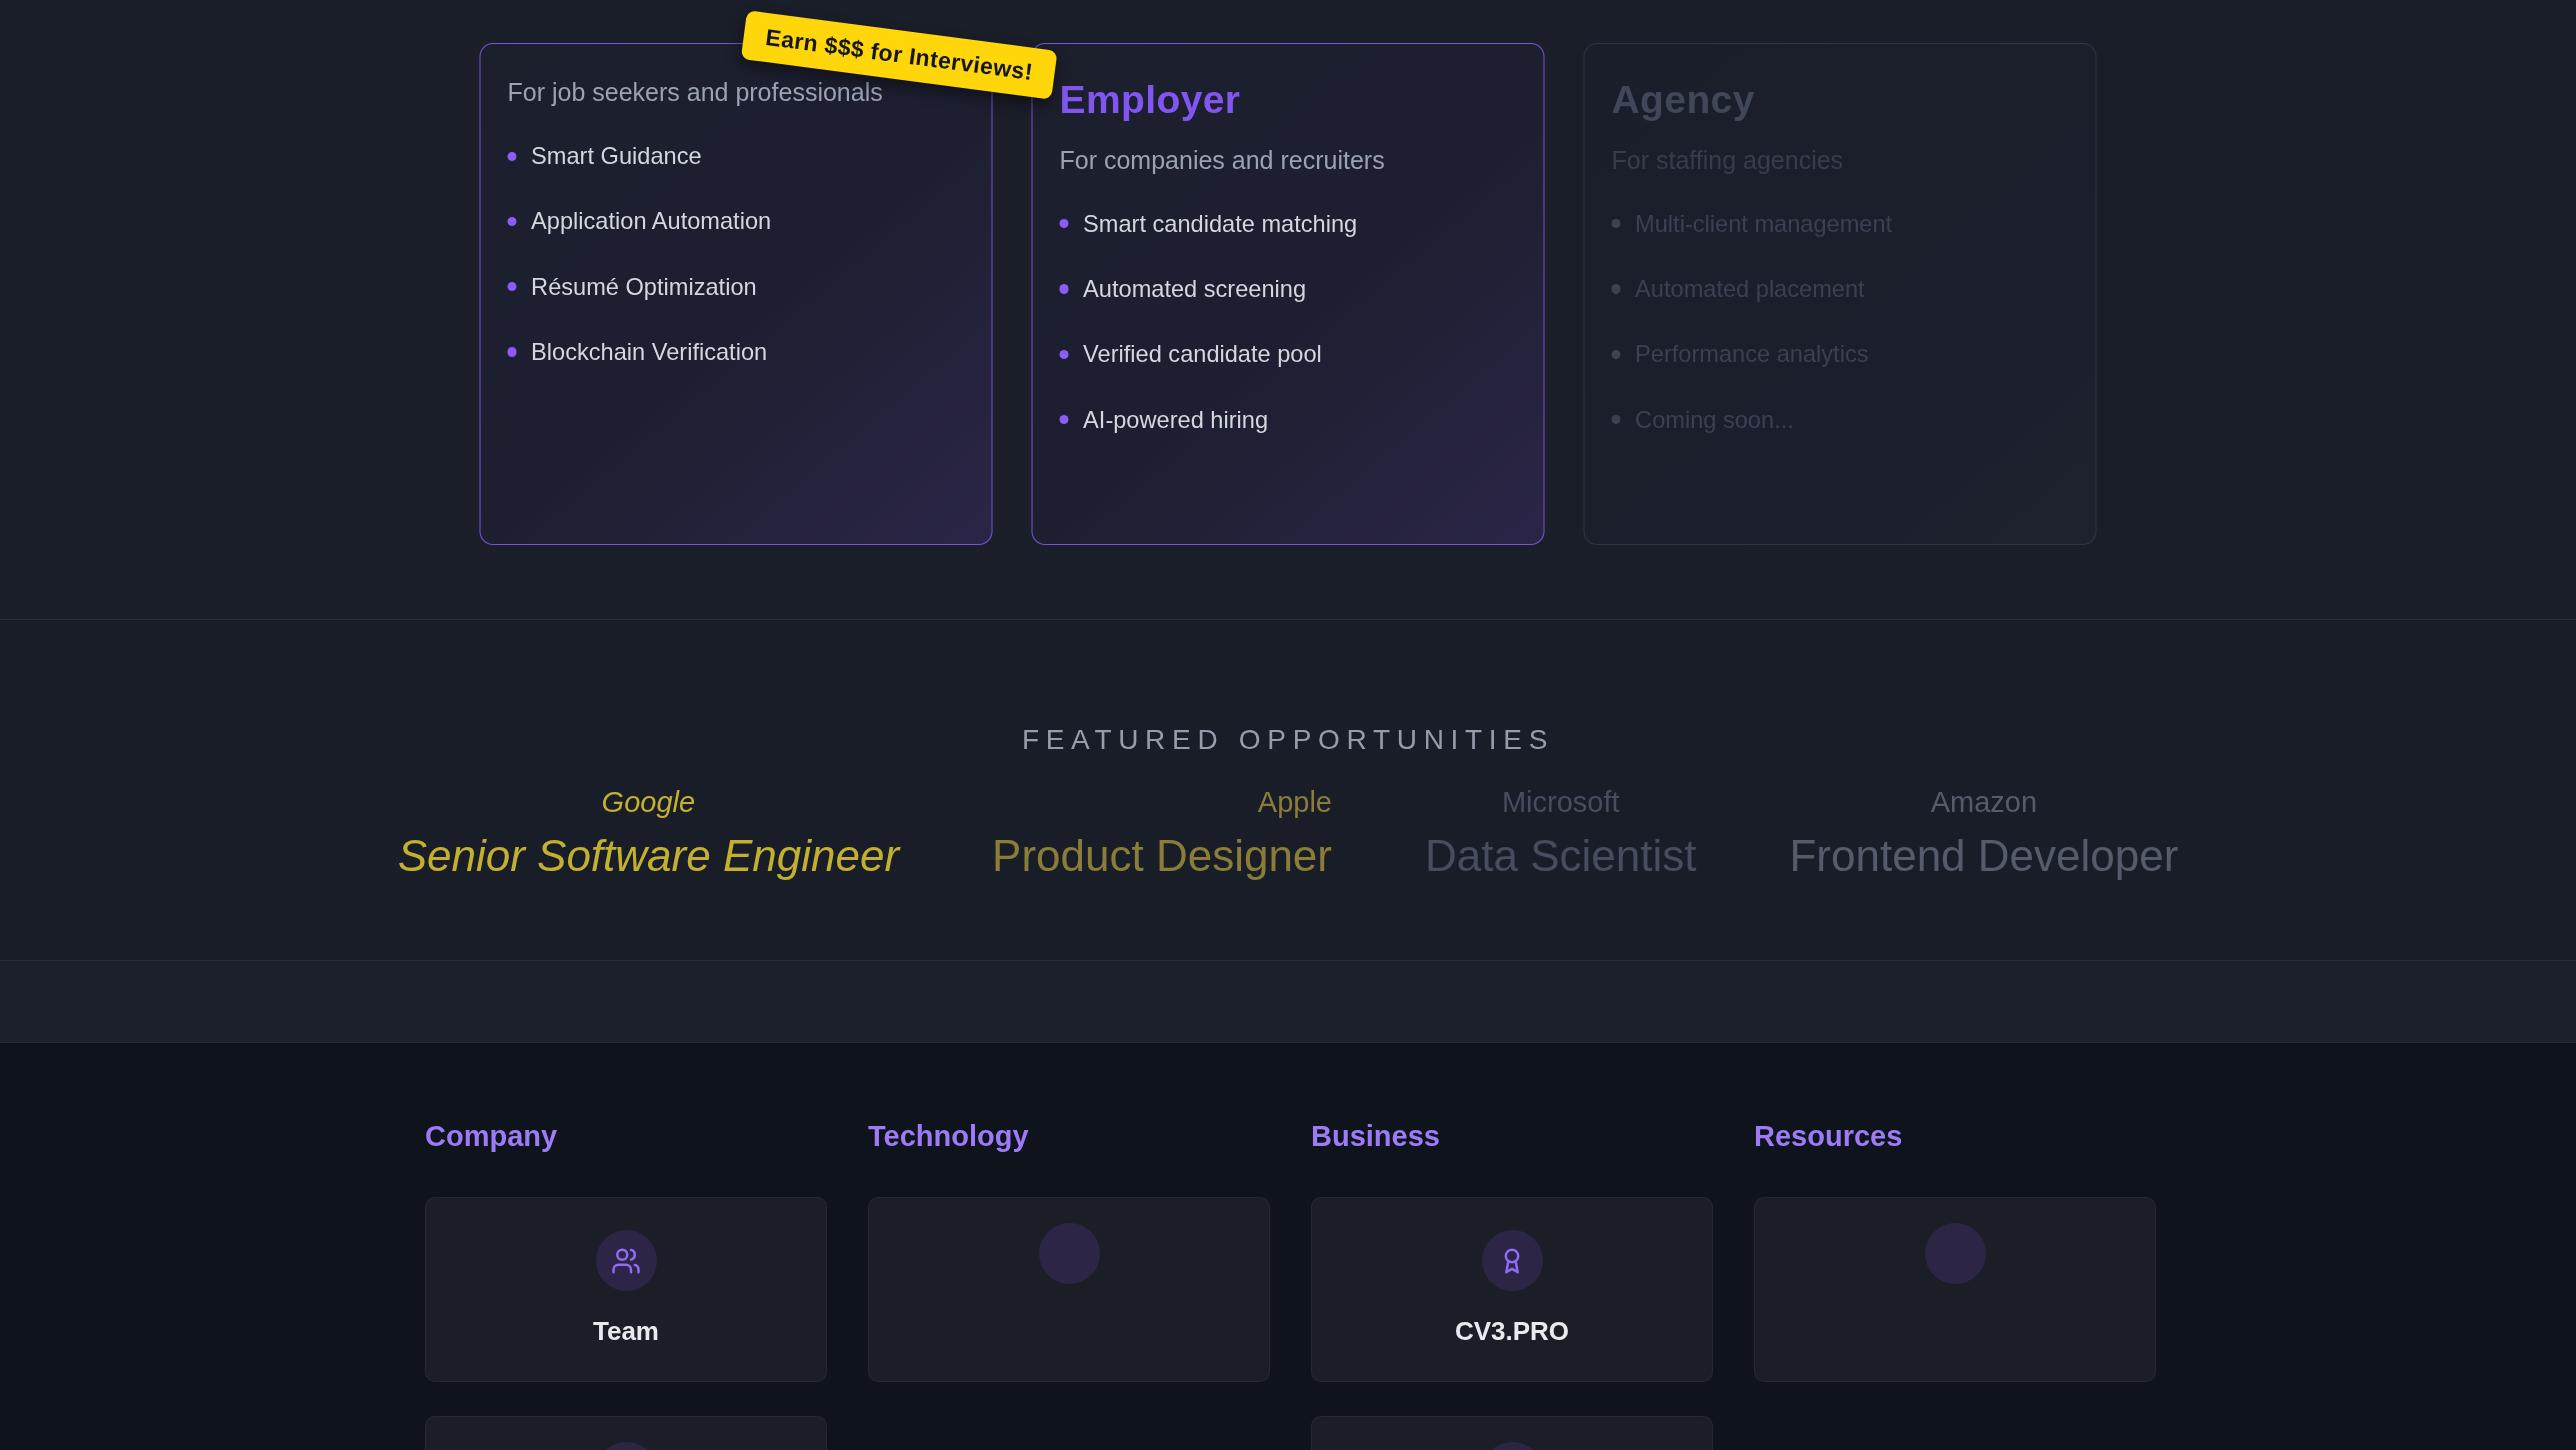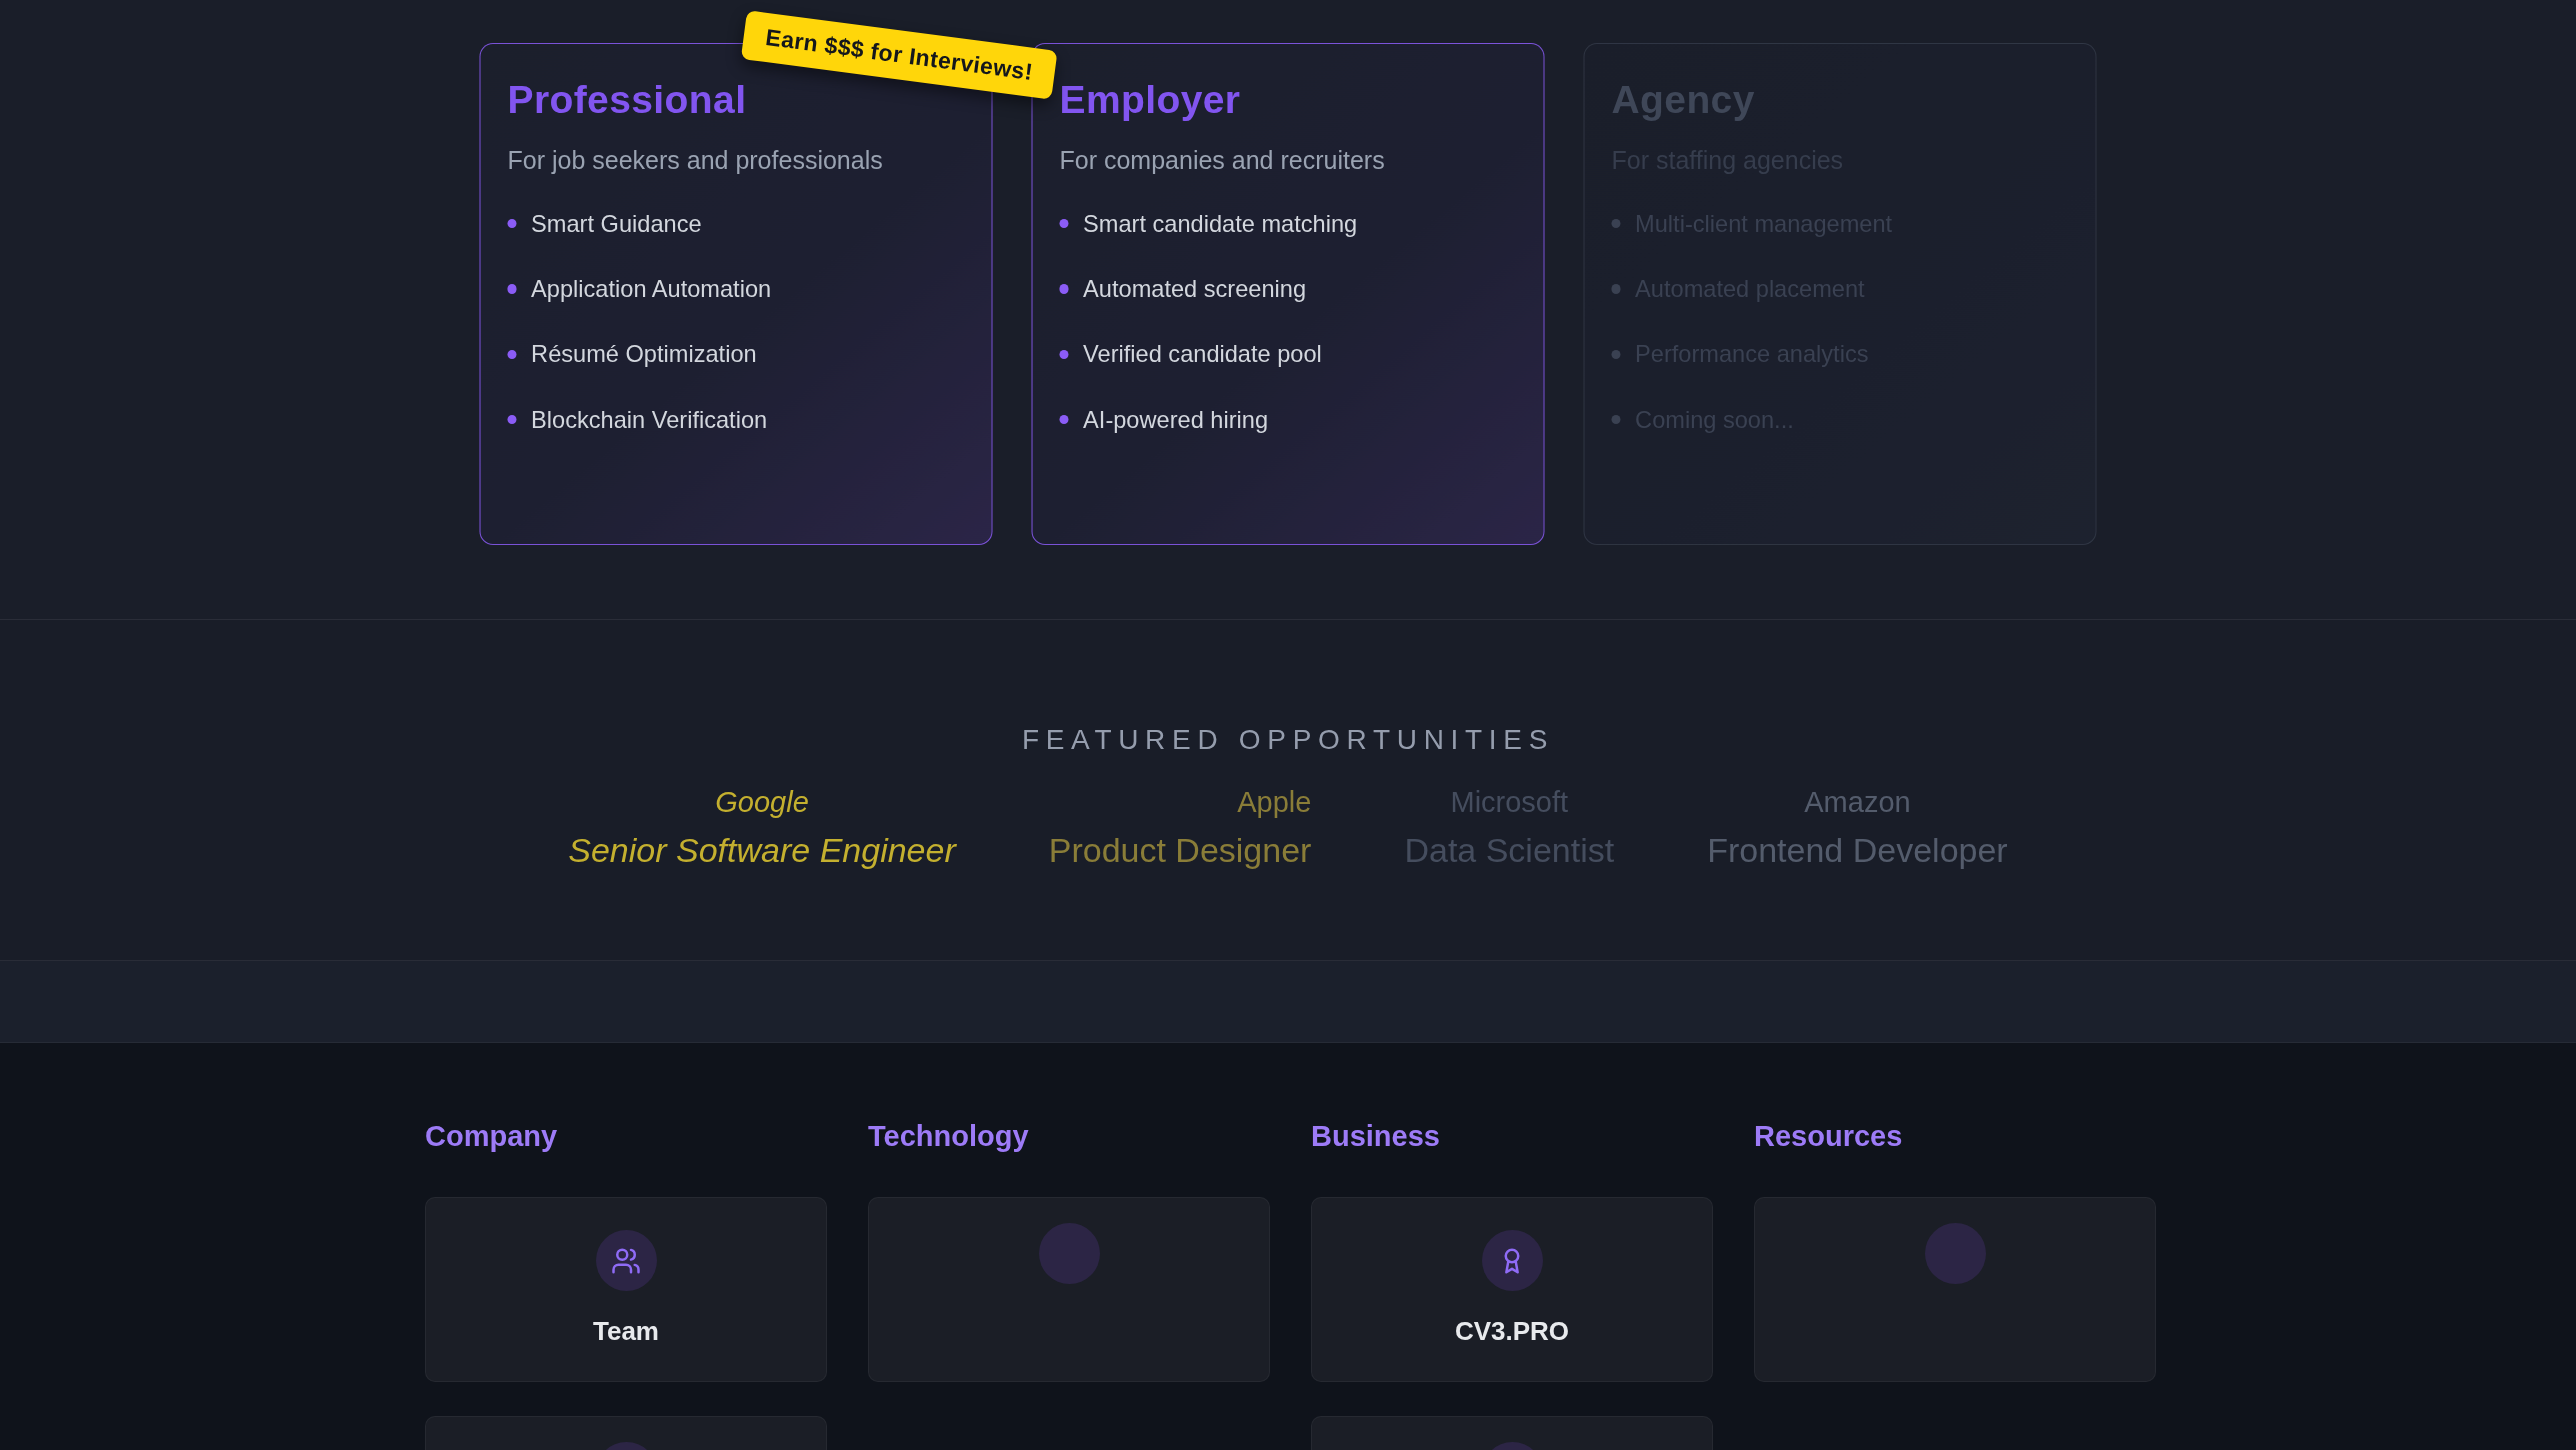"Professional" div.plan-title { html: <div>Professional</div> -> none }
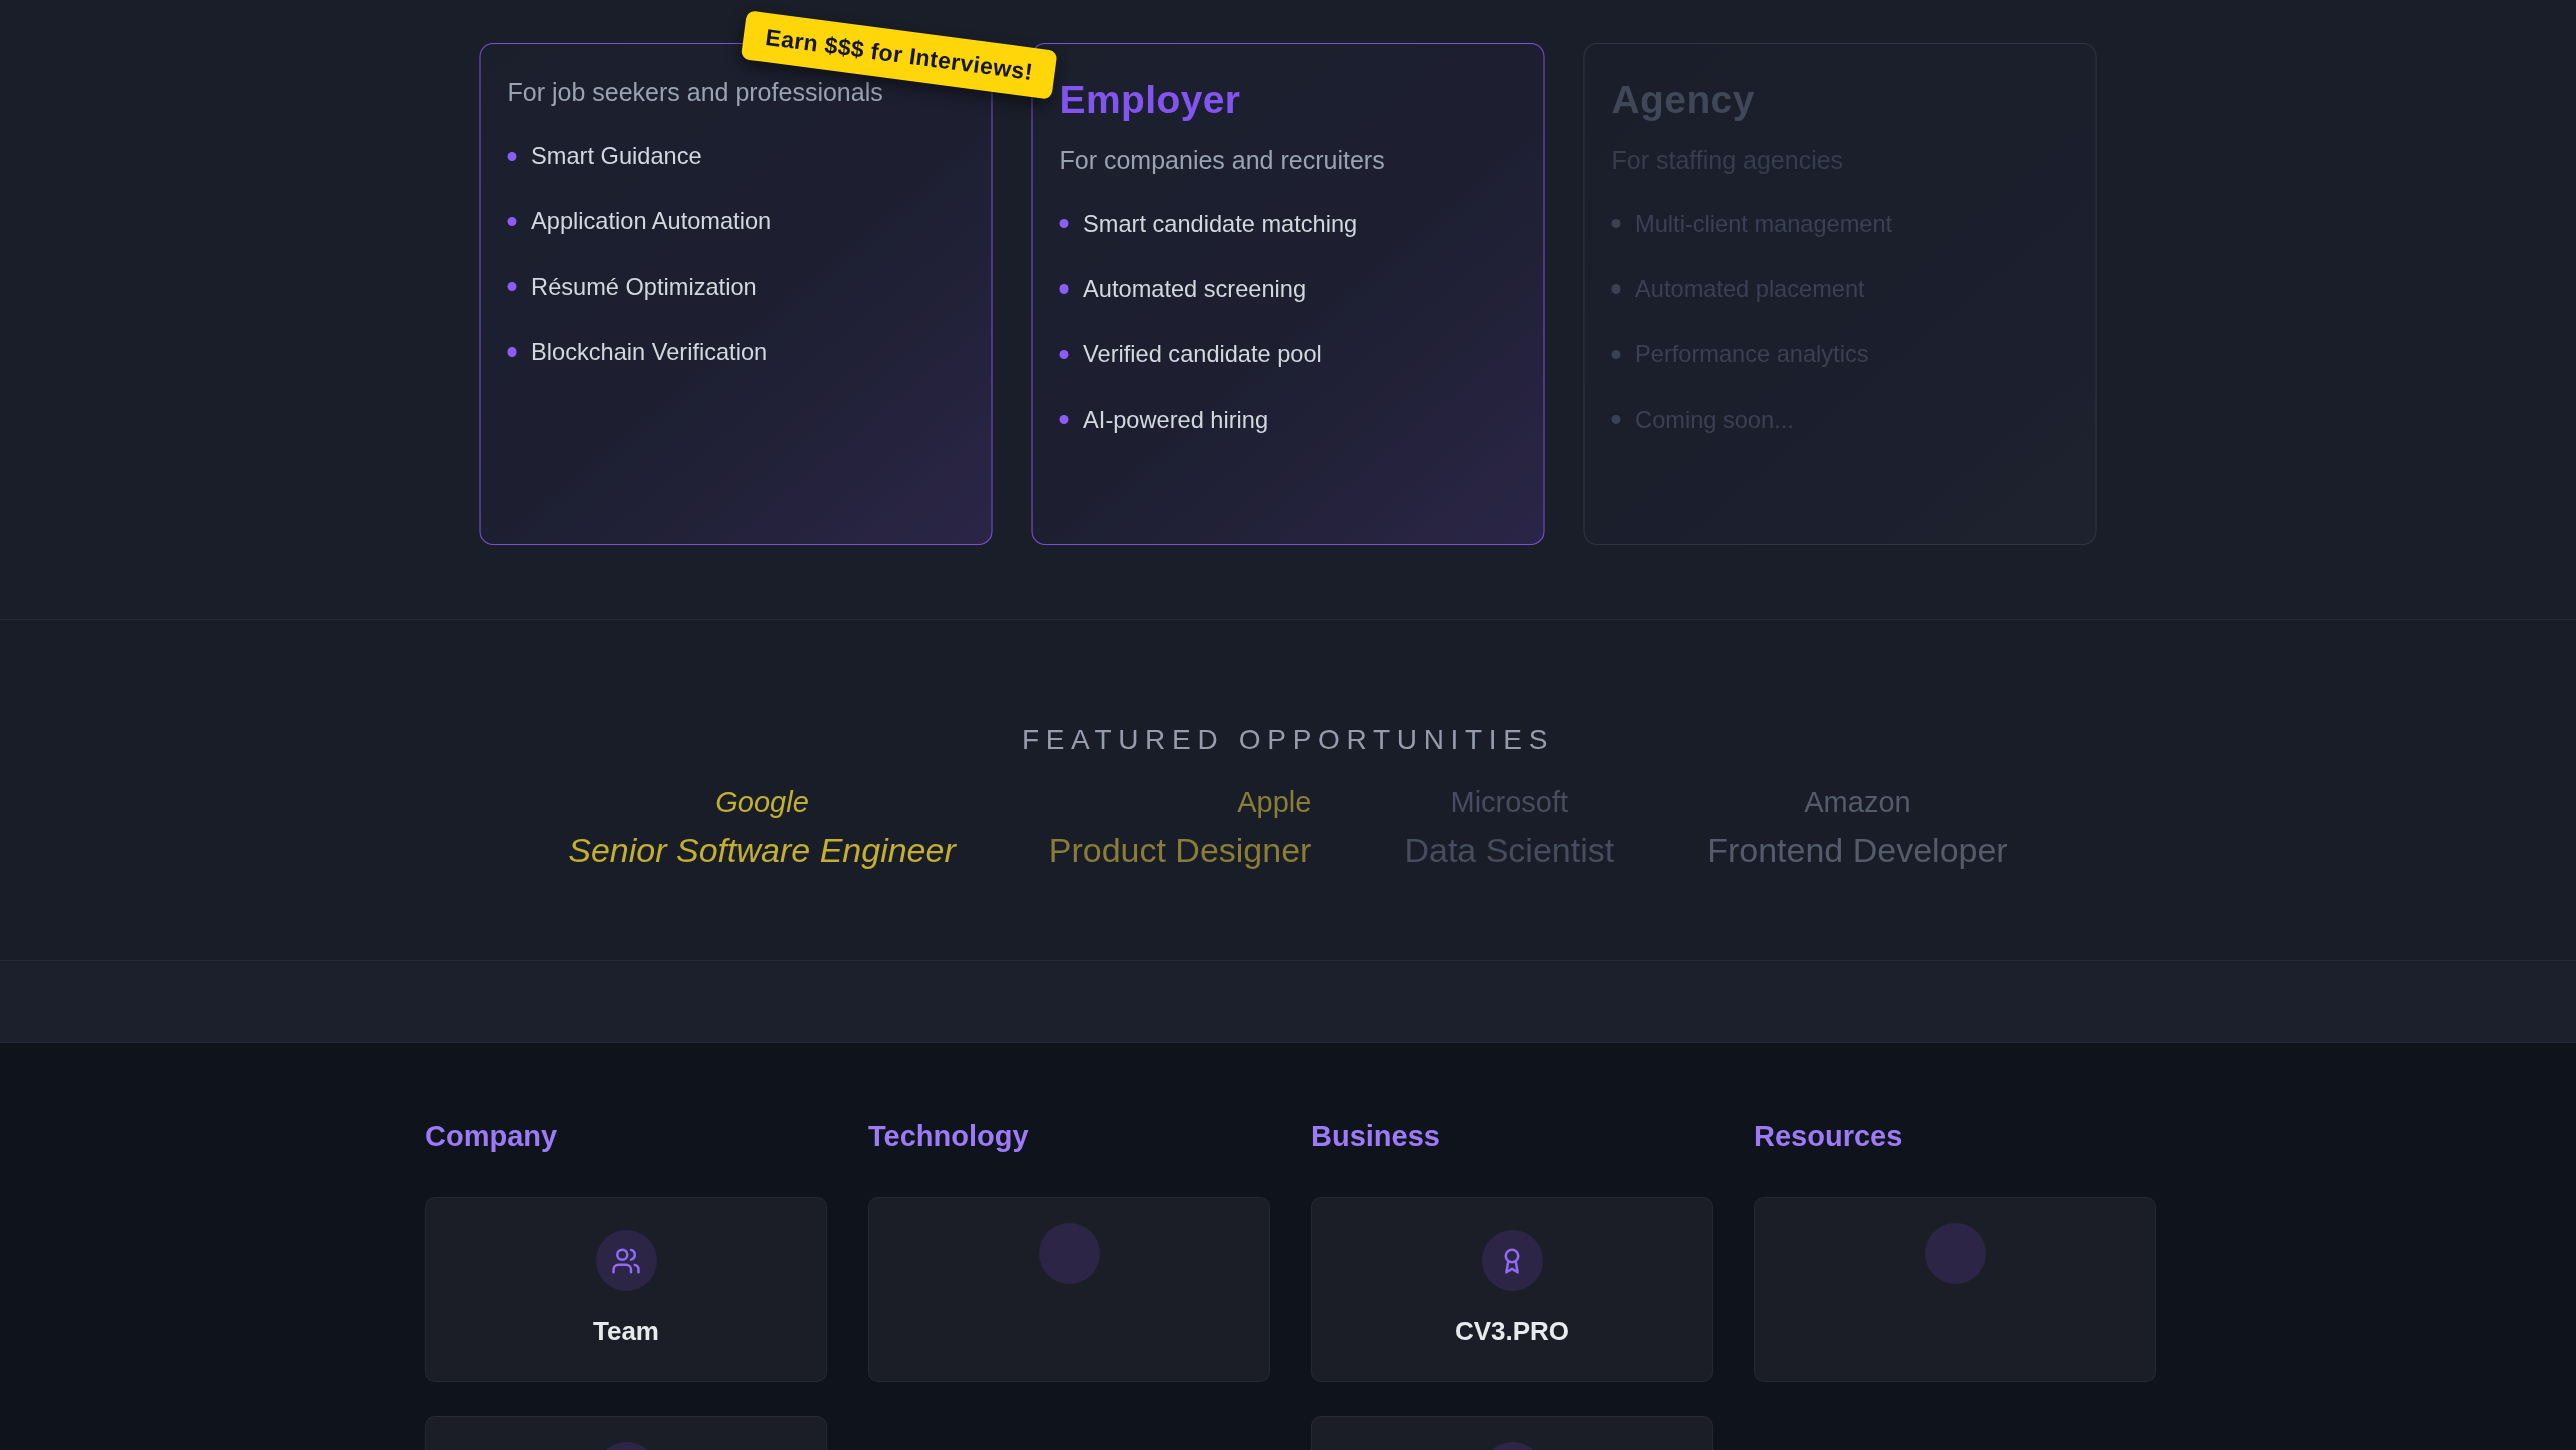"Senior Software Engineer" .job .jobtitle { font-size: 34px -> 44px }
